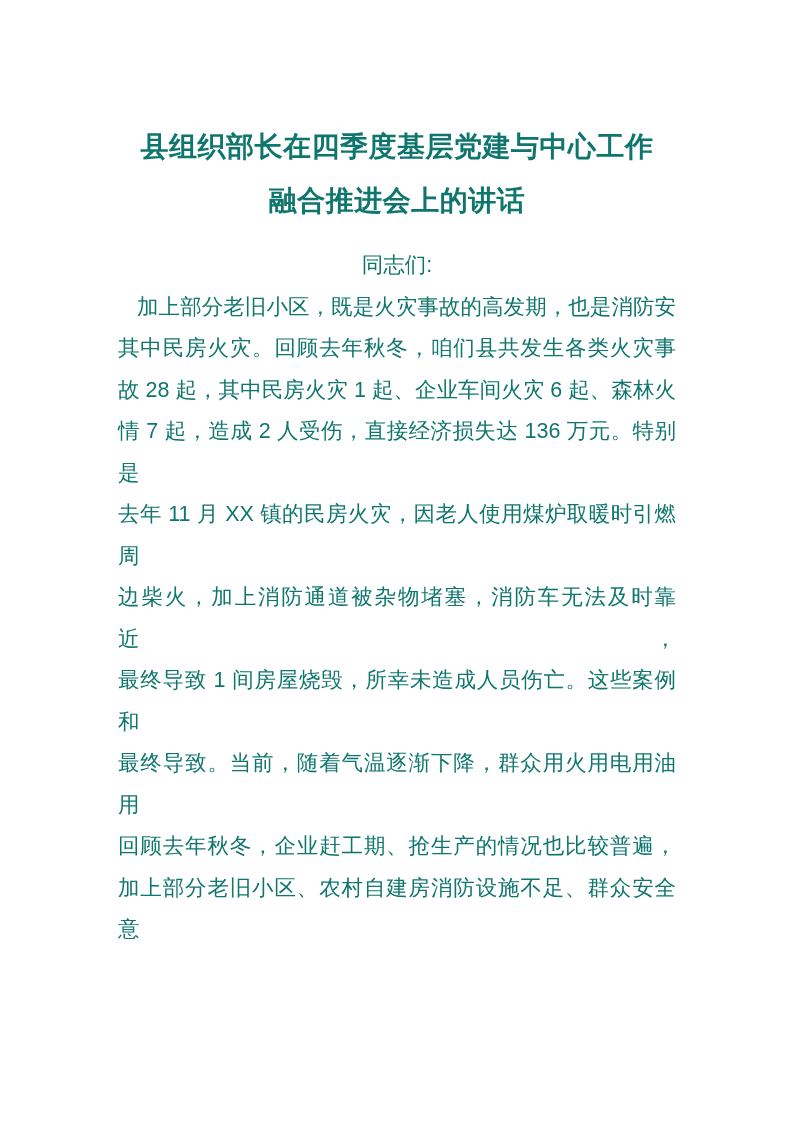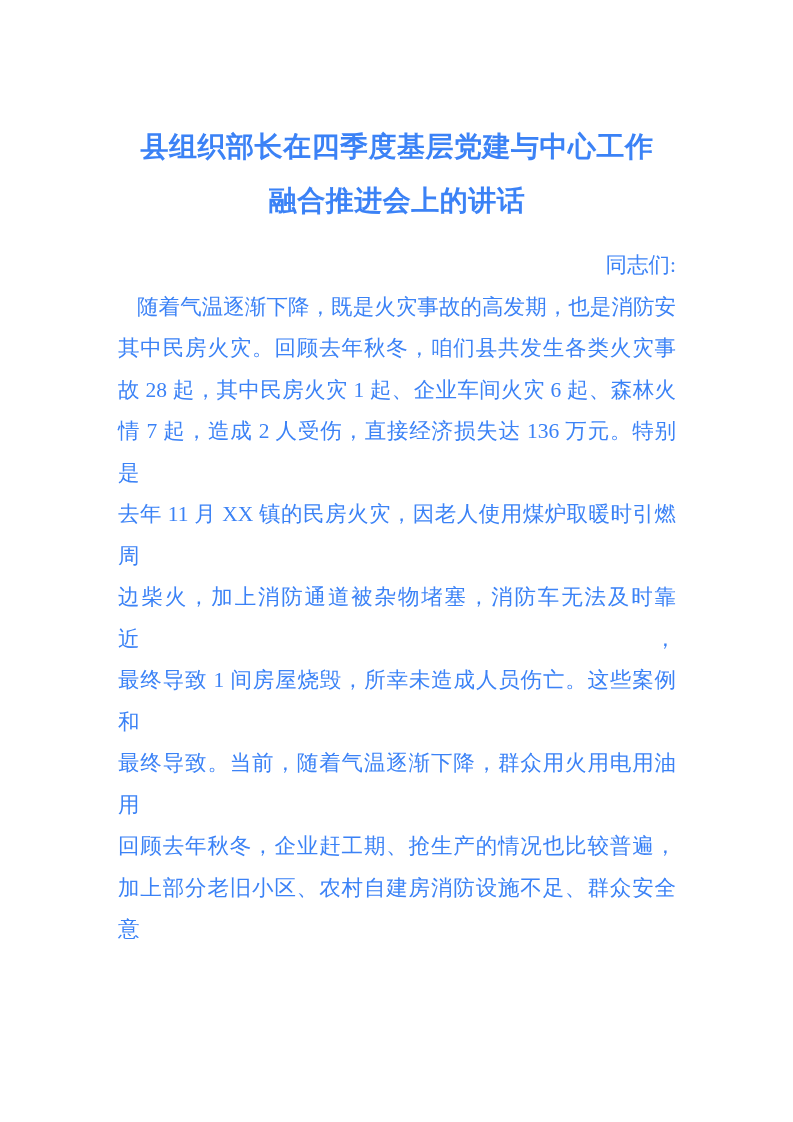"县组织部长在四季度基层党建与中心工作" .page { color: #3b82f6 -> #0f766e; font-family: Liberation Serif, serif -> Liberation Sans, sans-serif }
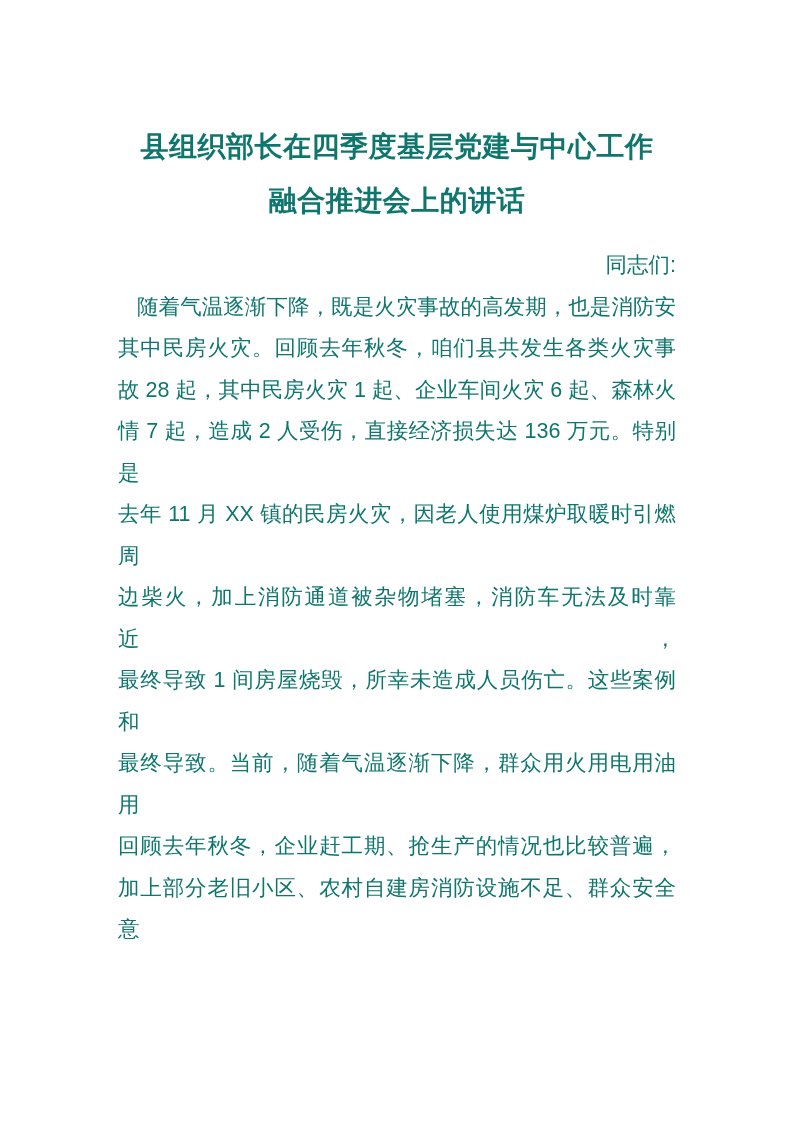"同志们:" .line { text-align: right -> center }
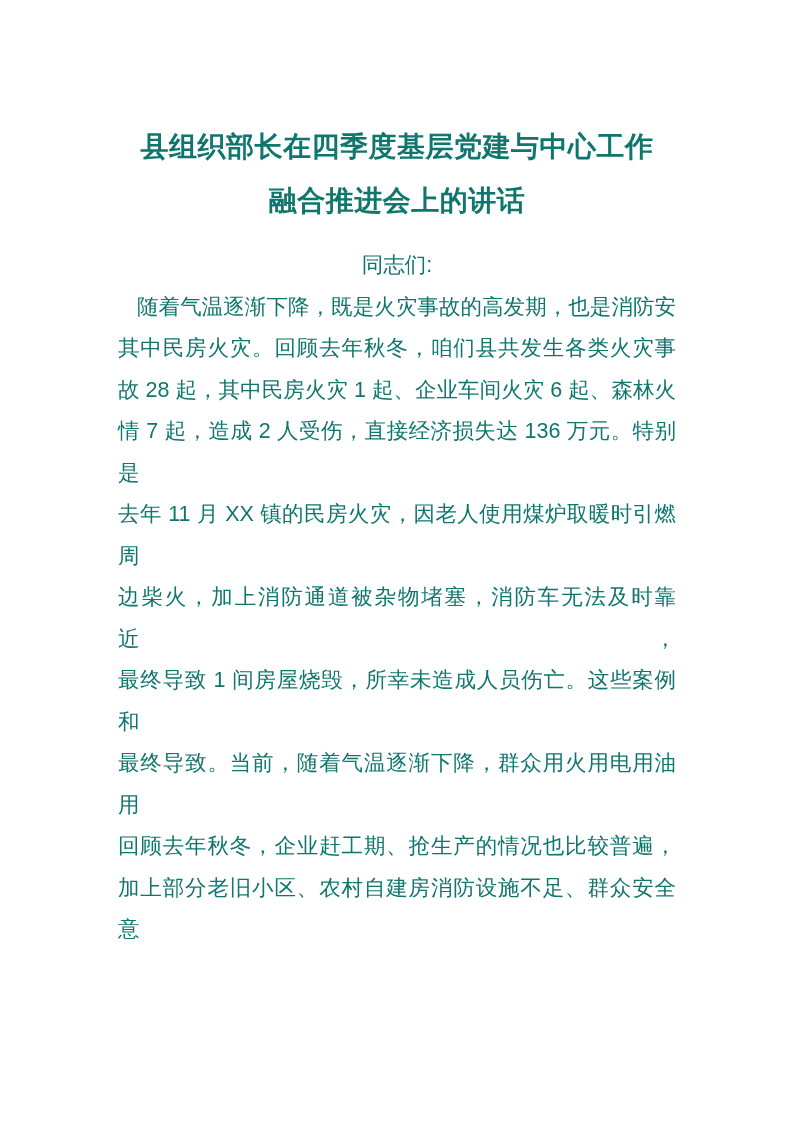"随着气温逐渐下降，既是火灾事故的高发期，也是消防安" div.line { text: 随着气温逐渐下降 -> 加上部分老旧小区 }
